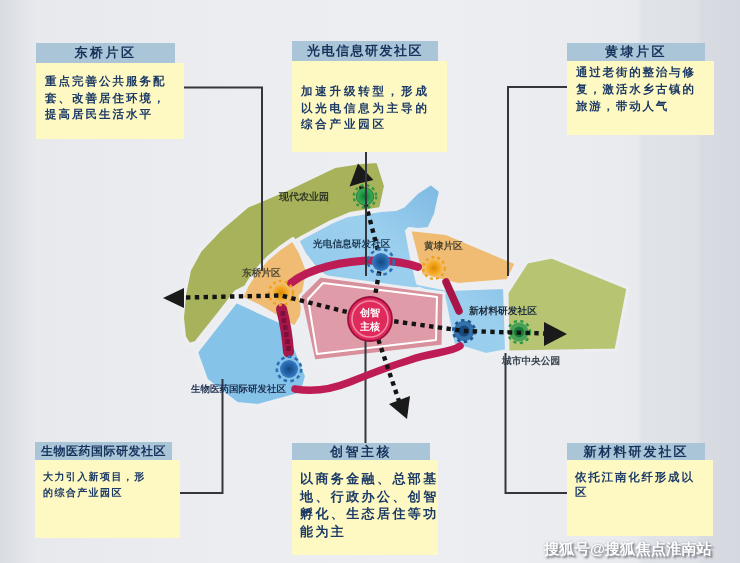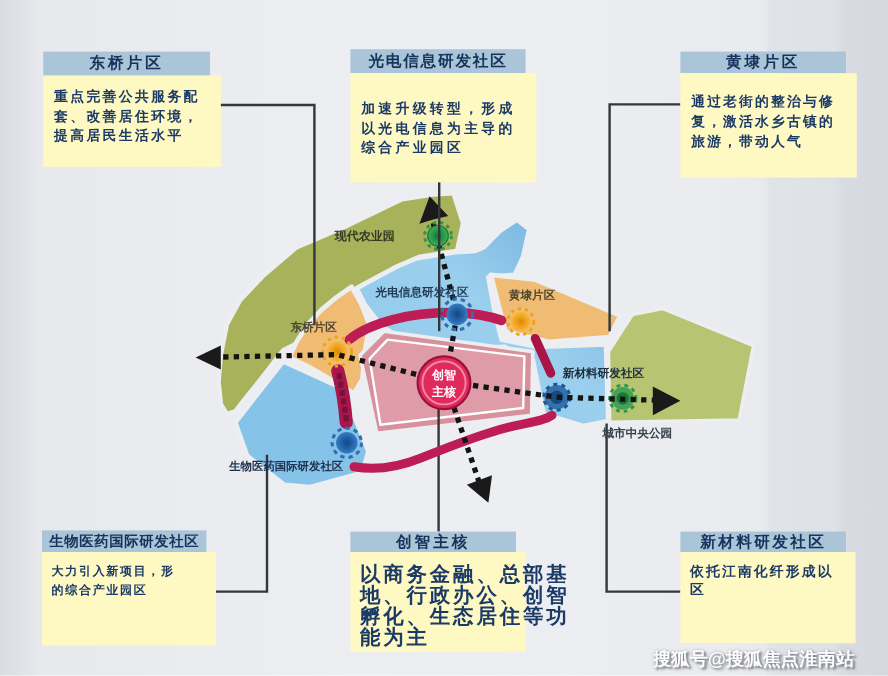"通过老街的整治与修" div.bb { padding: 16px 0 0 9px -> 3px 0 0 9px }
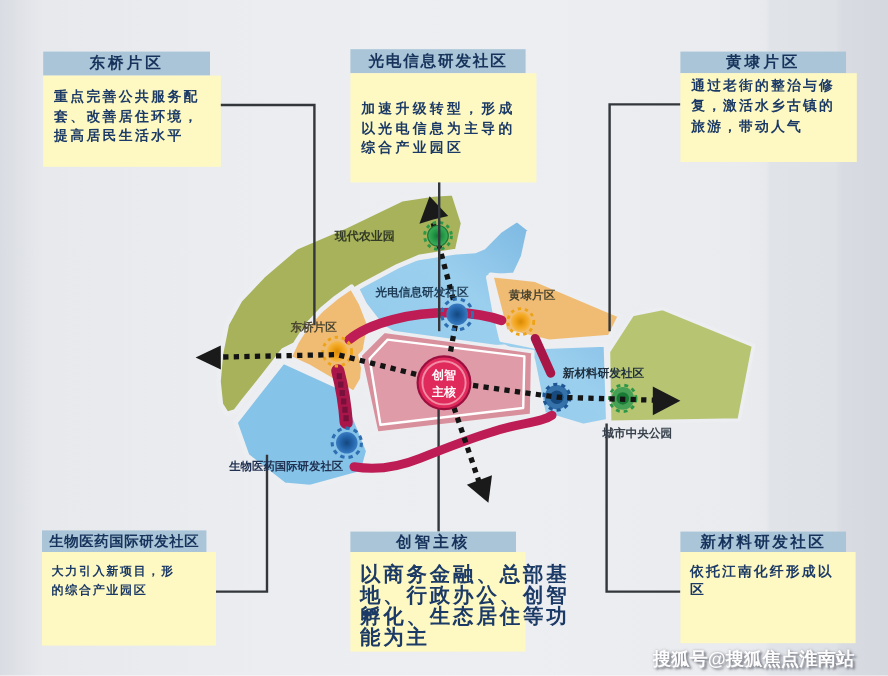"以商务金融、总部基" div.bb { font-size: 17px -> 13px; padding: 10px 0 0 8px -> 10px 0 12px 8px }
